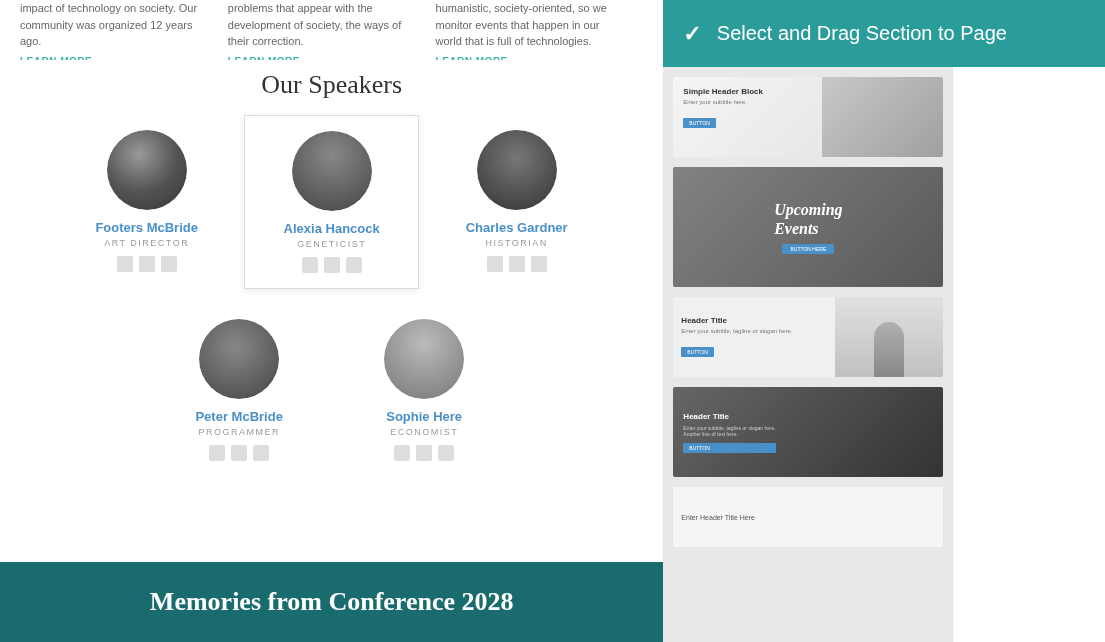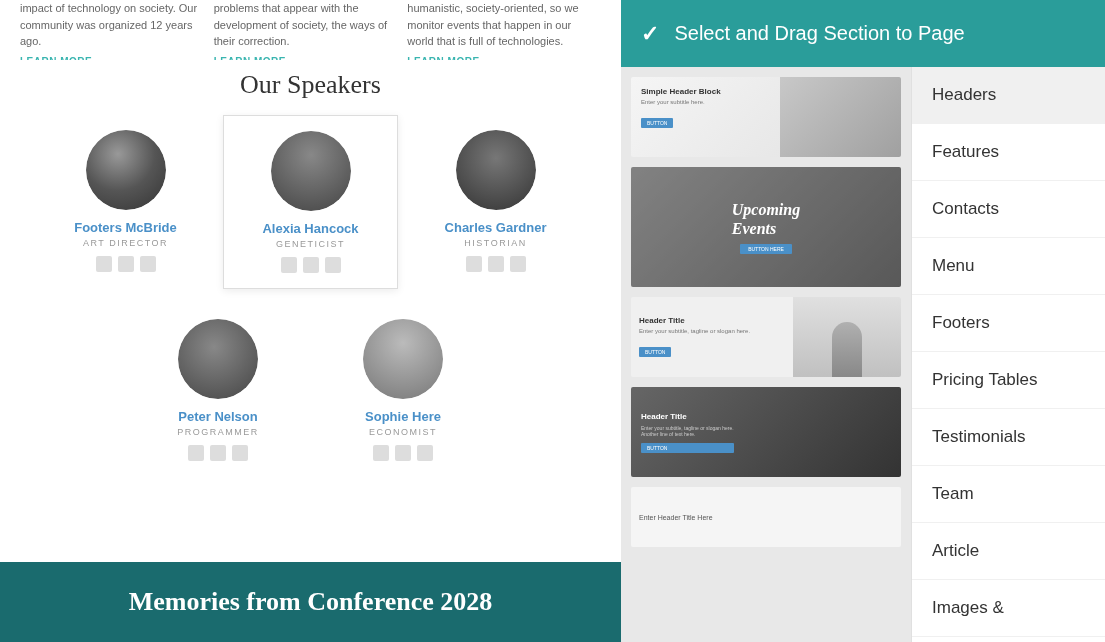"Headers" div.sidebar-nav { html: <div> <div>Headers</div> <div>Features</div> <div>Contacts</div> <div>Menu</div> <div>Footers</div> <div>Pricing Tables</div> <div>Testimonials</div> <div>Team</div> <div>Article</div> <div>Images &amp;</div> </div> -> none }
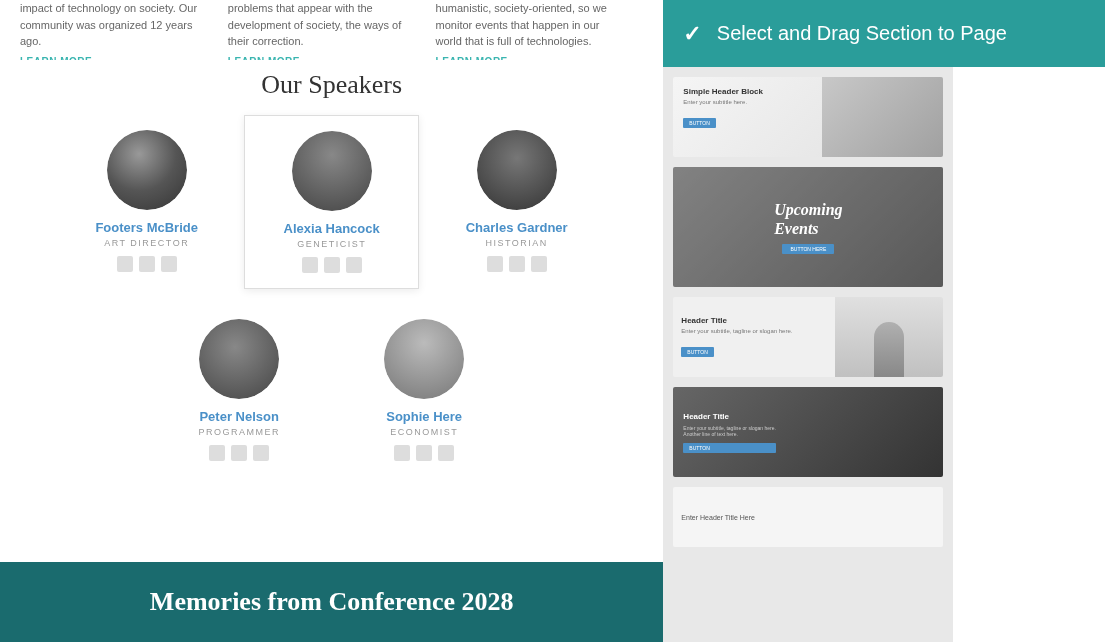"Peter Nelson" div.speaker-name { text: Nelson -> McBride }
